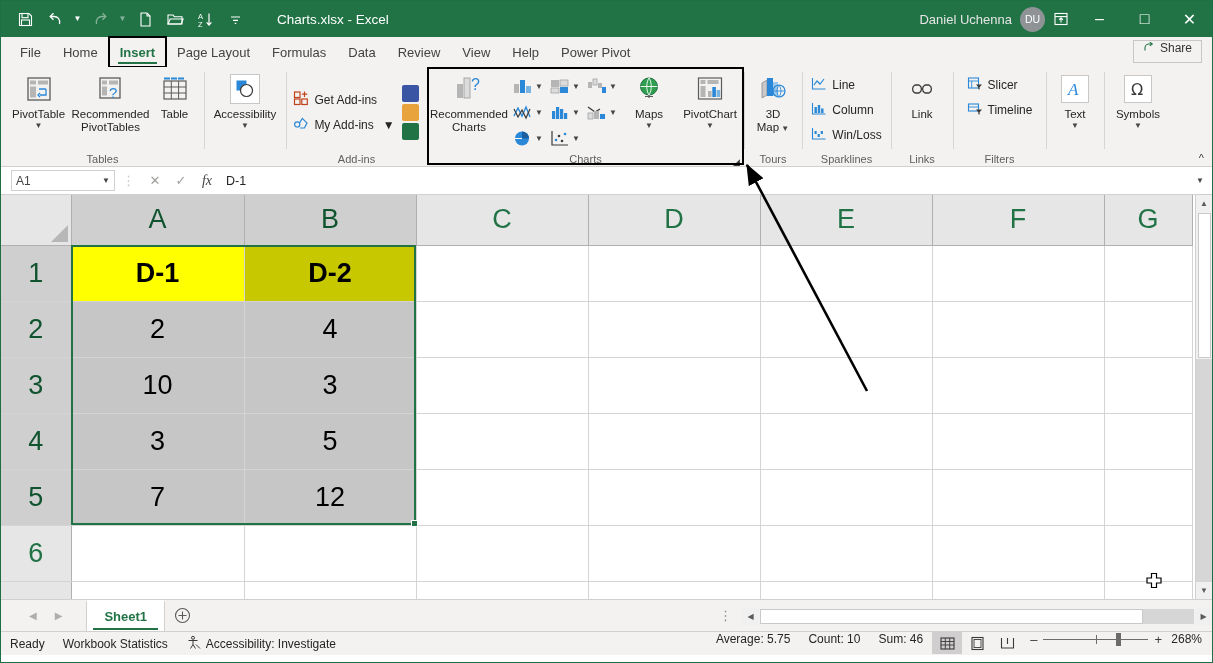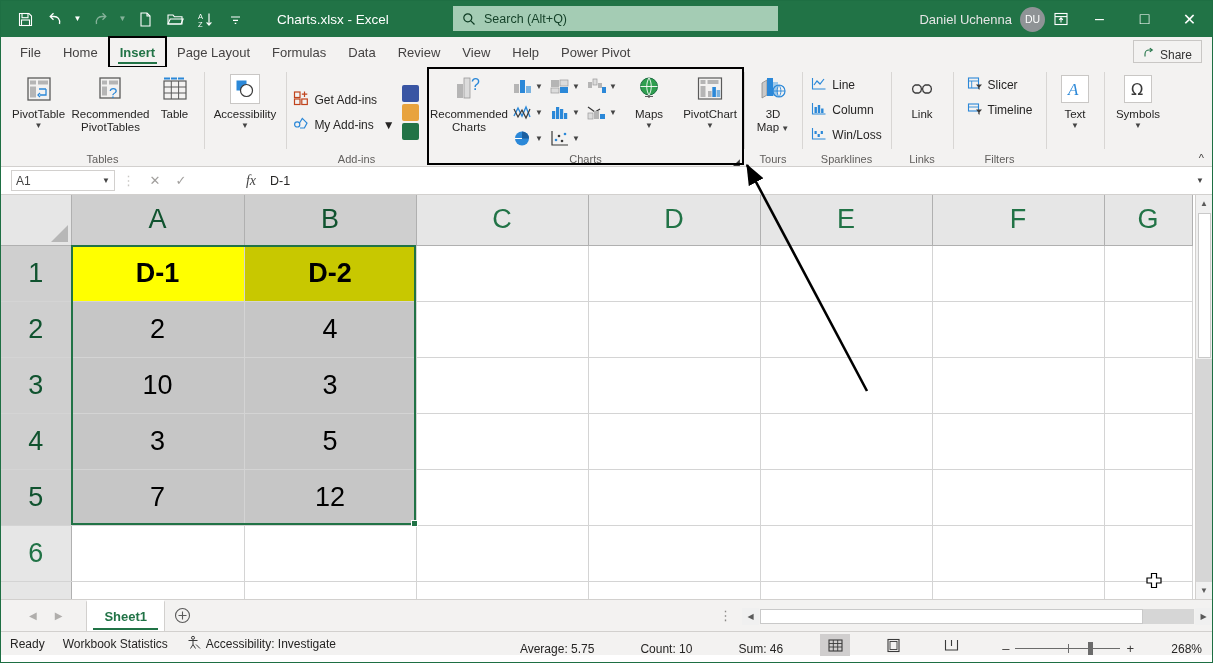"Search (Alt+Q)" div.searchbox { html: <div> <span> <svg> <circle></circle> <path></path> </svg> </span> <input> </div> -> none }
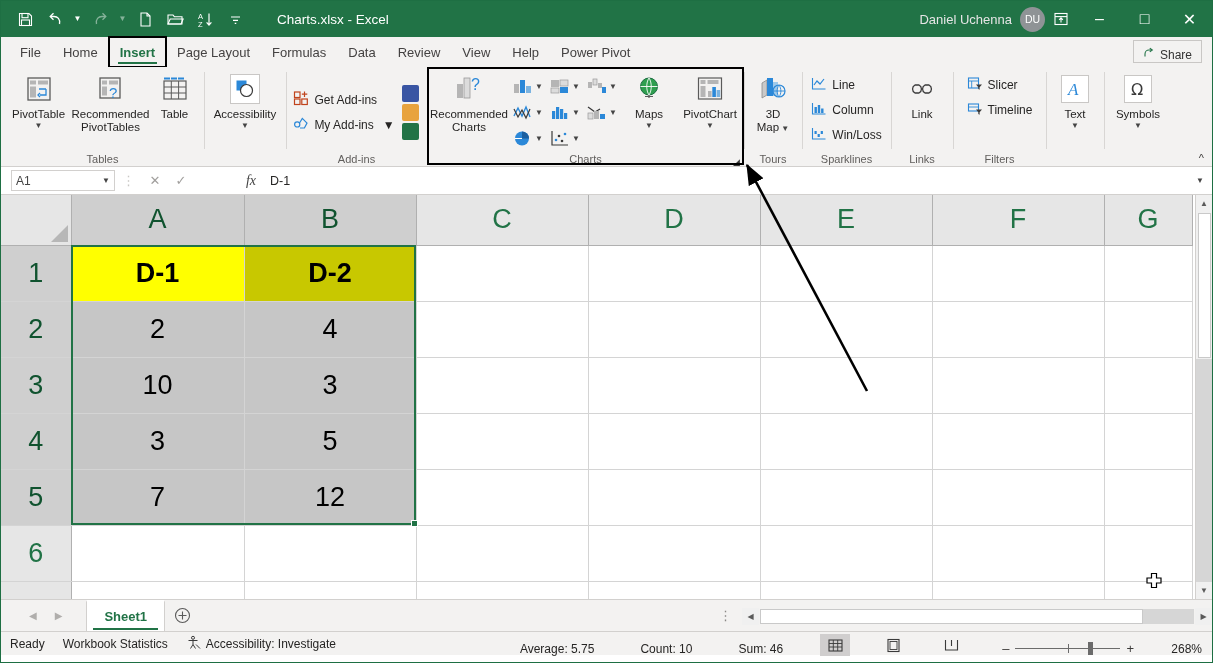"Share" .share-btn { align-items: flex-end -> flex-start }
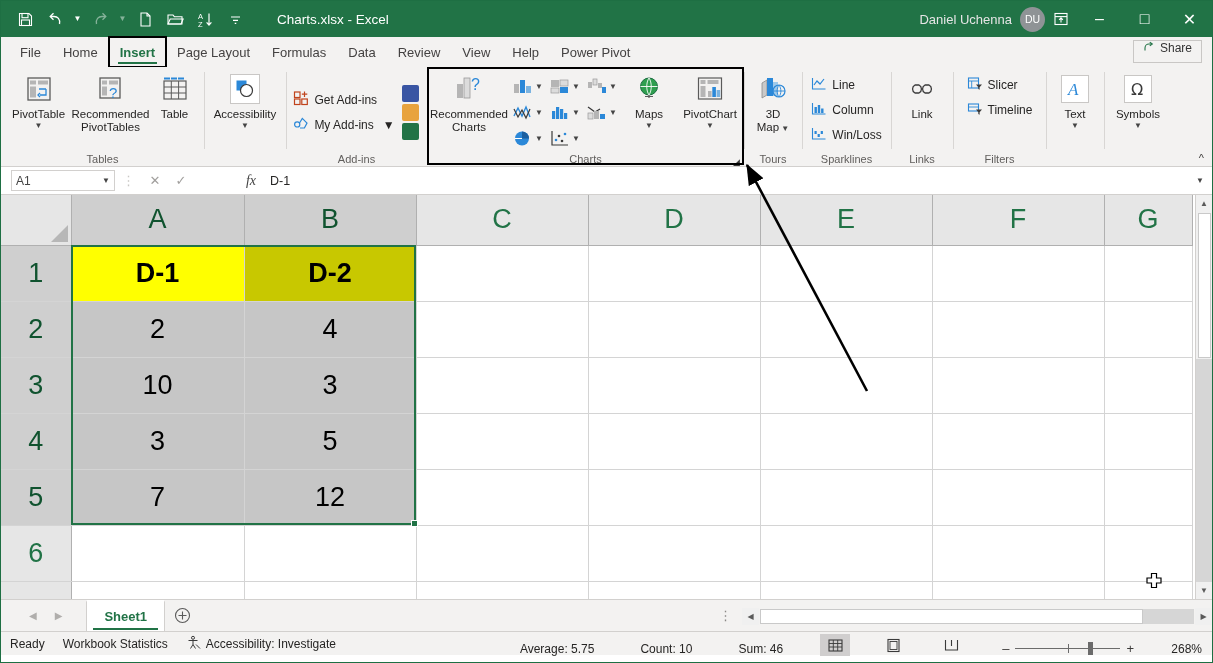"fx" .fb-btn.fx { margin-left: 44px -> none }
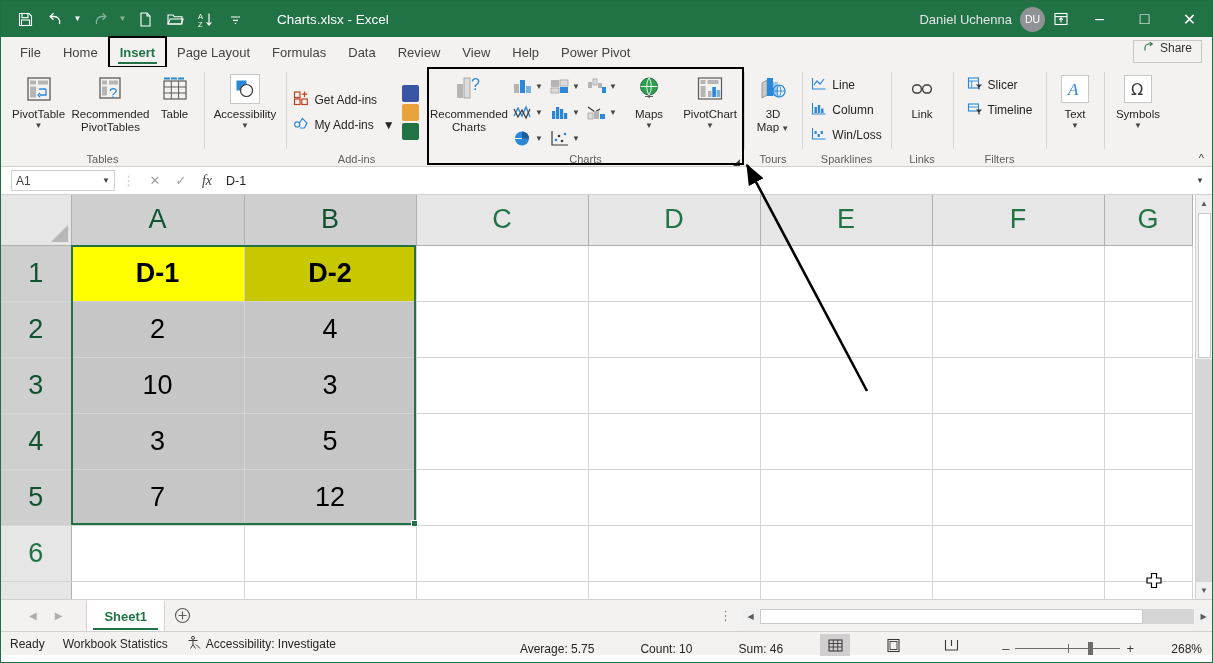"Average: 5.75" .sb-right { align-items: flex-end -> flex-start; gap: 28px -> none }
